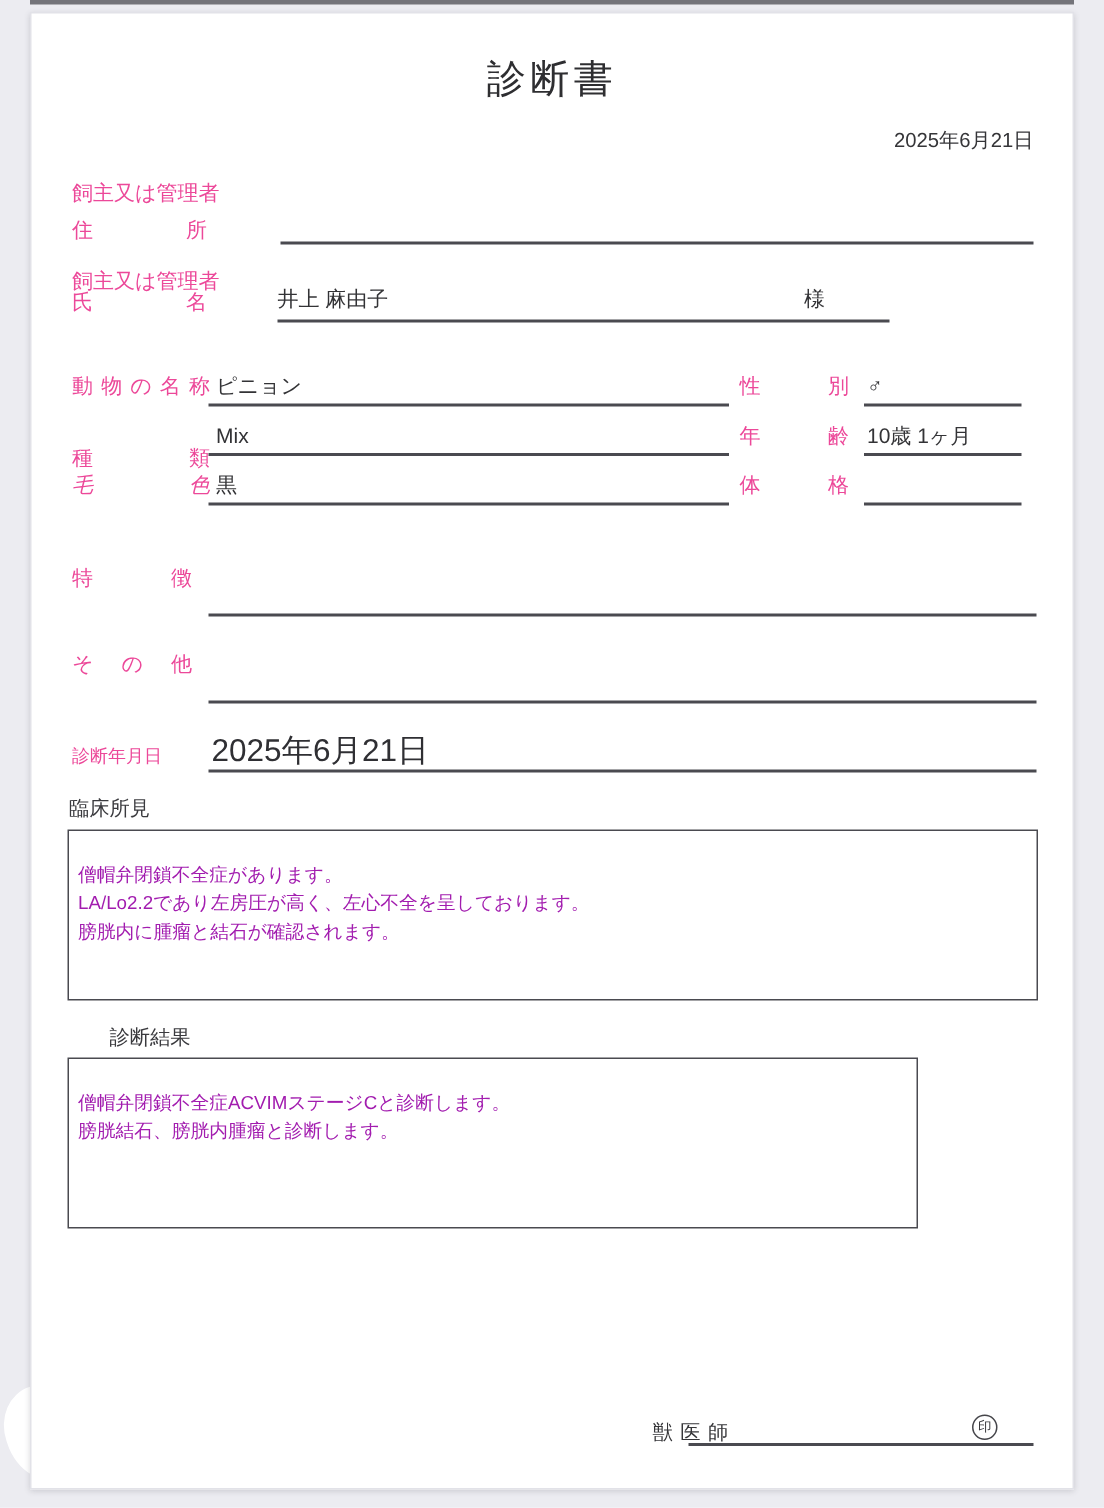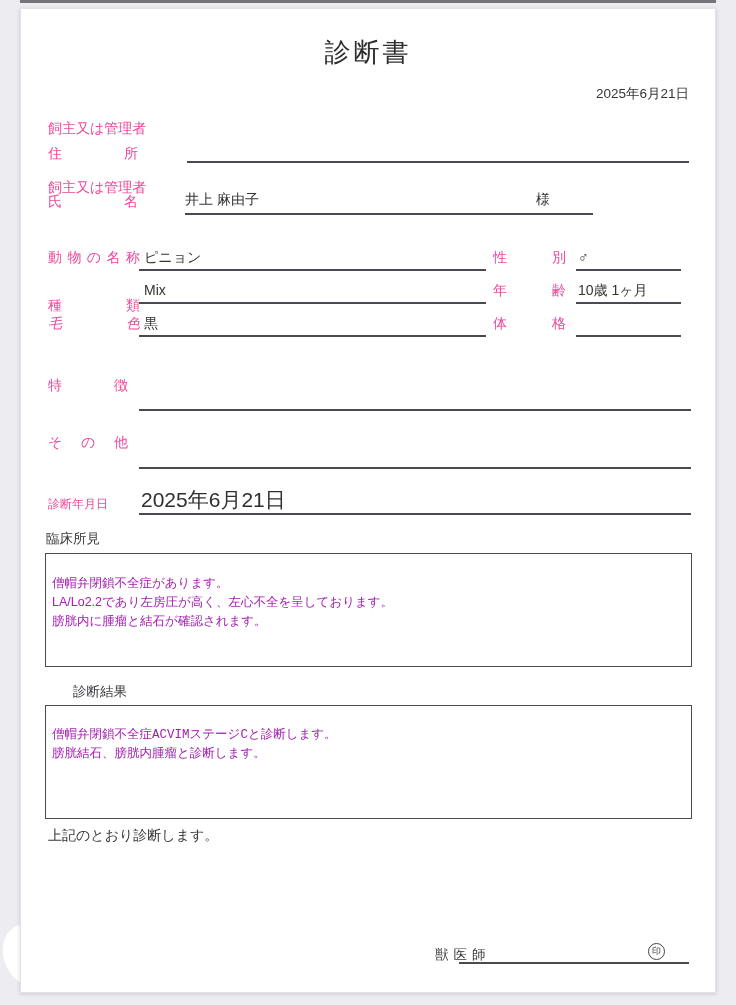"僧帽弁閉鎖不全症ACVIMステージCと診断します。" div.box { font-family: Liberation Mono, monospace -> none; width: 647px -> 567px }
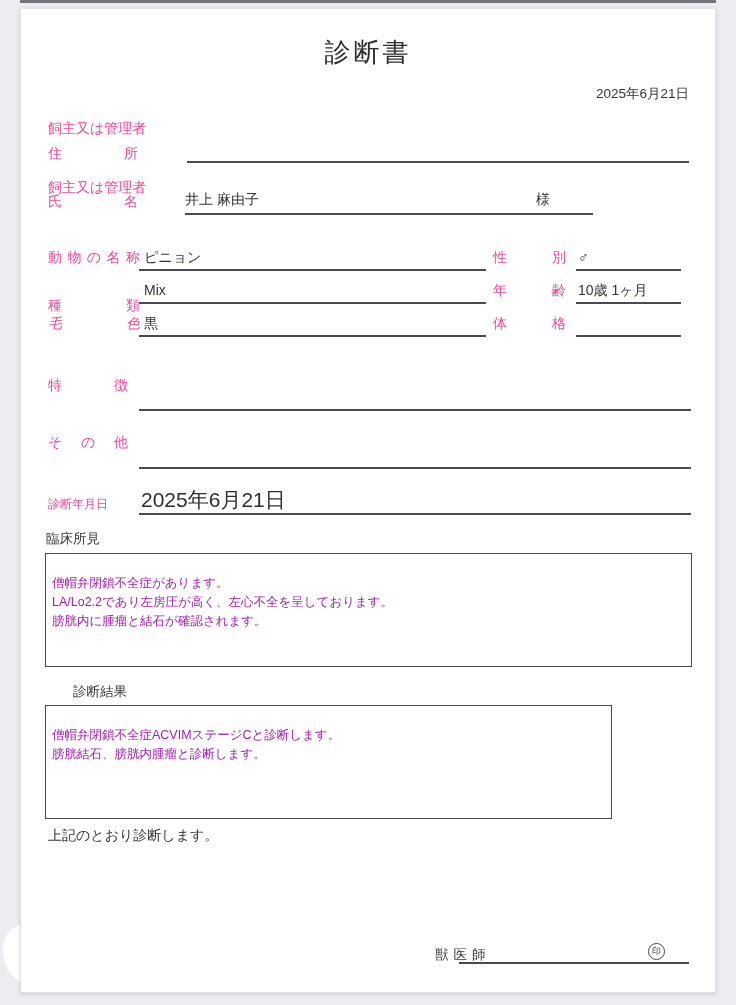"上記のとおり診断します。" div.closing { html: <div>上記のとおり診断します。</div> -> none }
